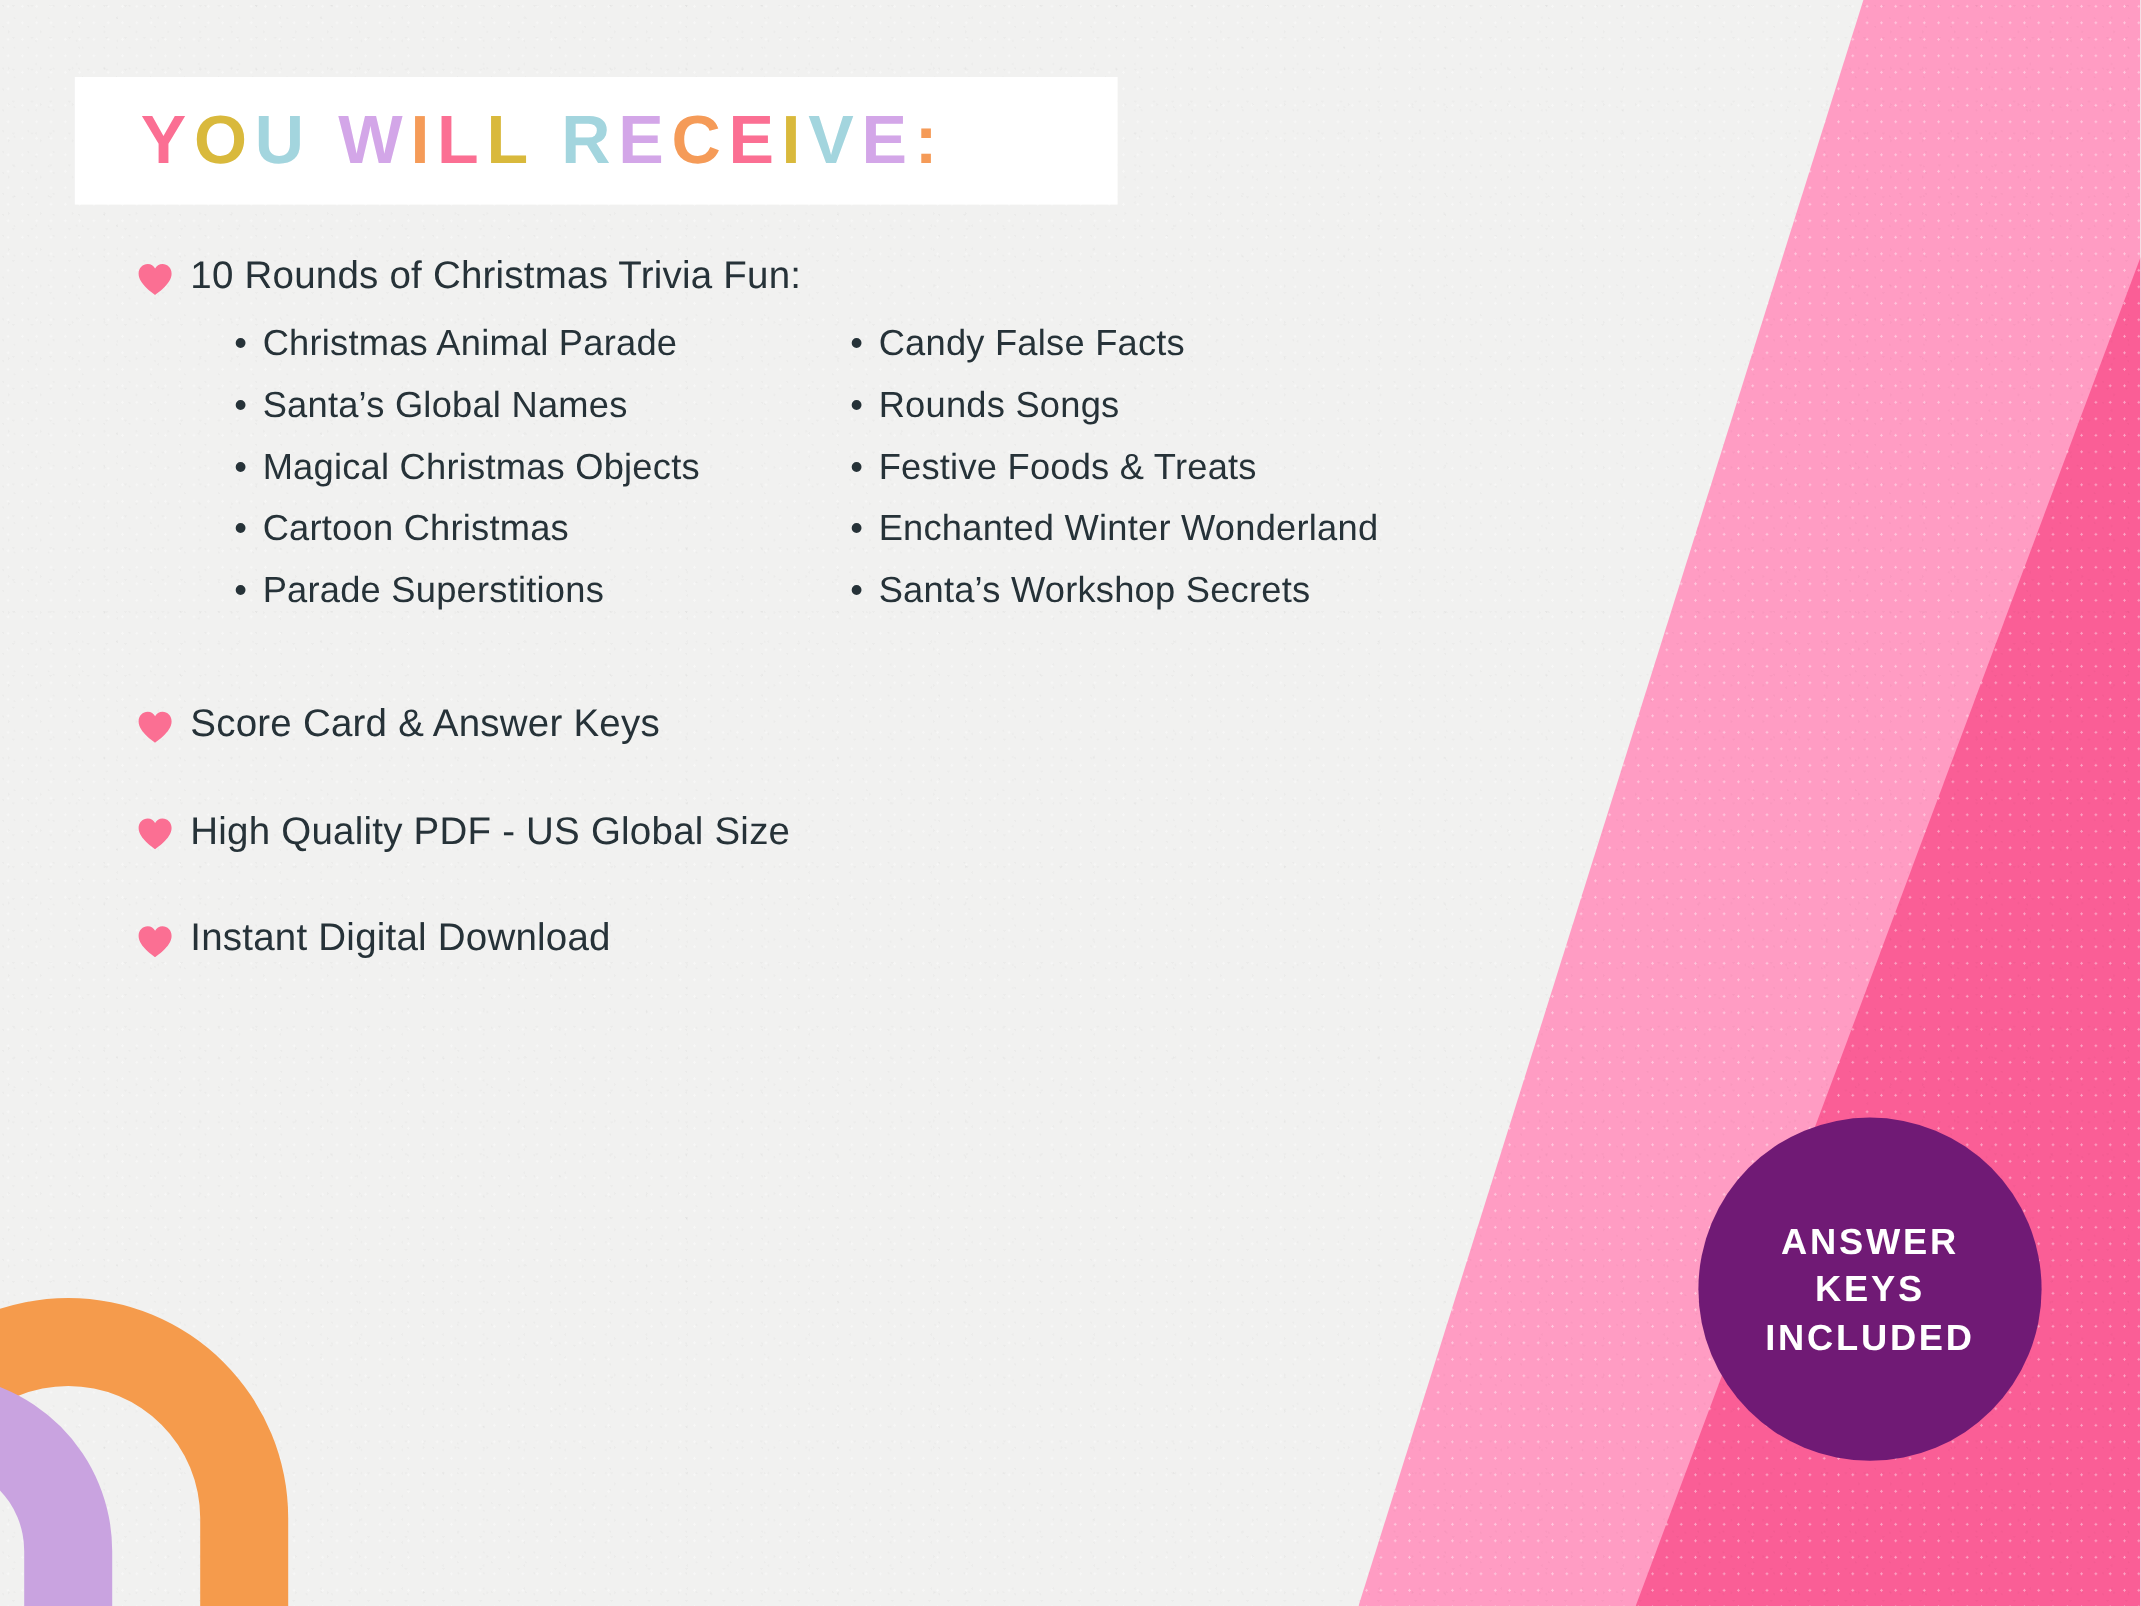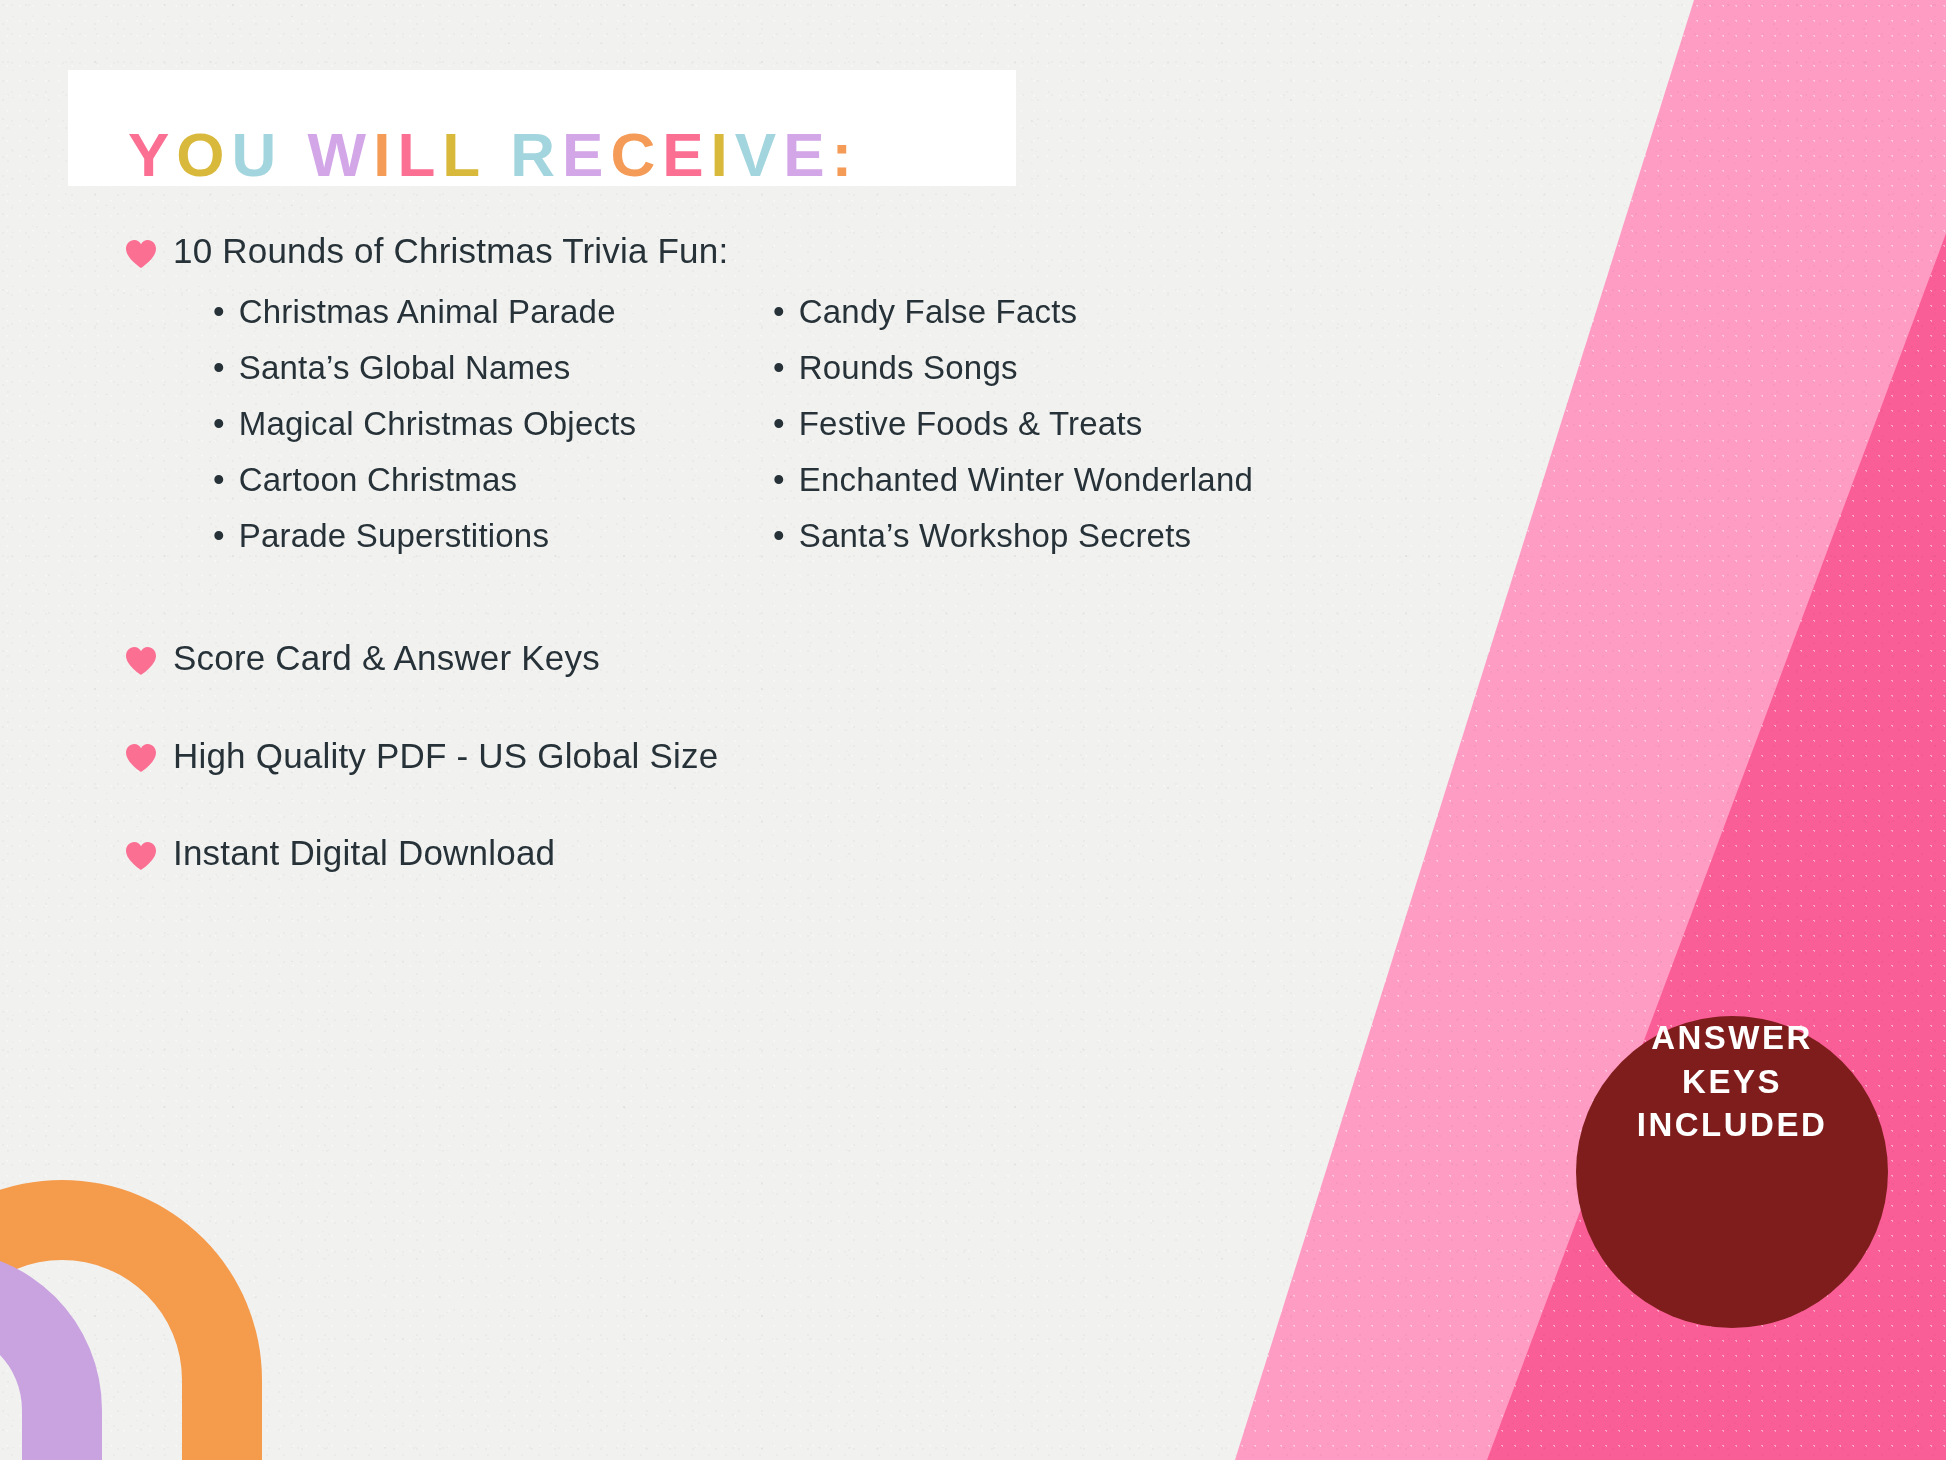"YOU WILL RECEIVE:" #title-banner { align-items: flex-end -> center }
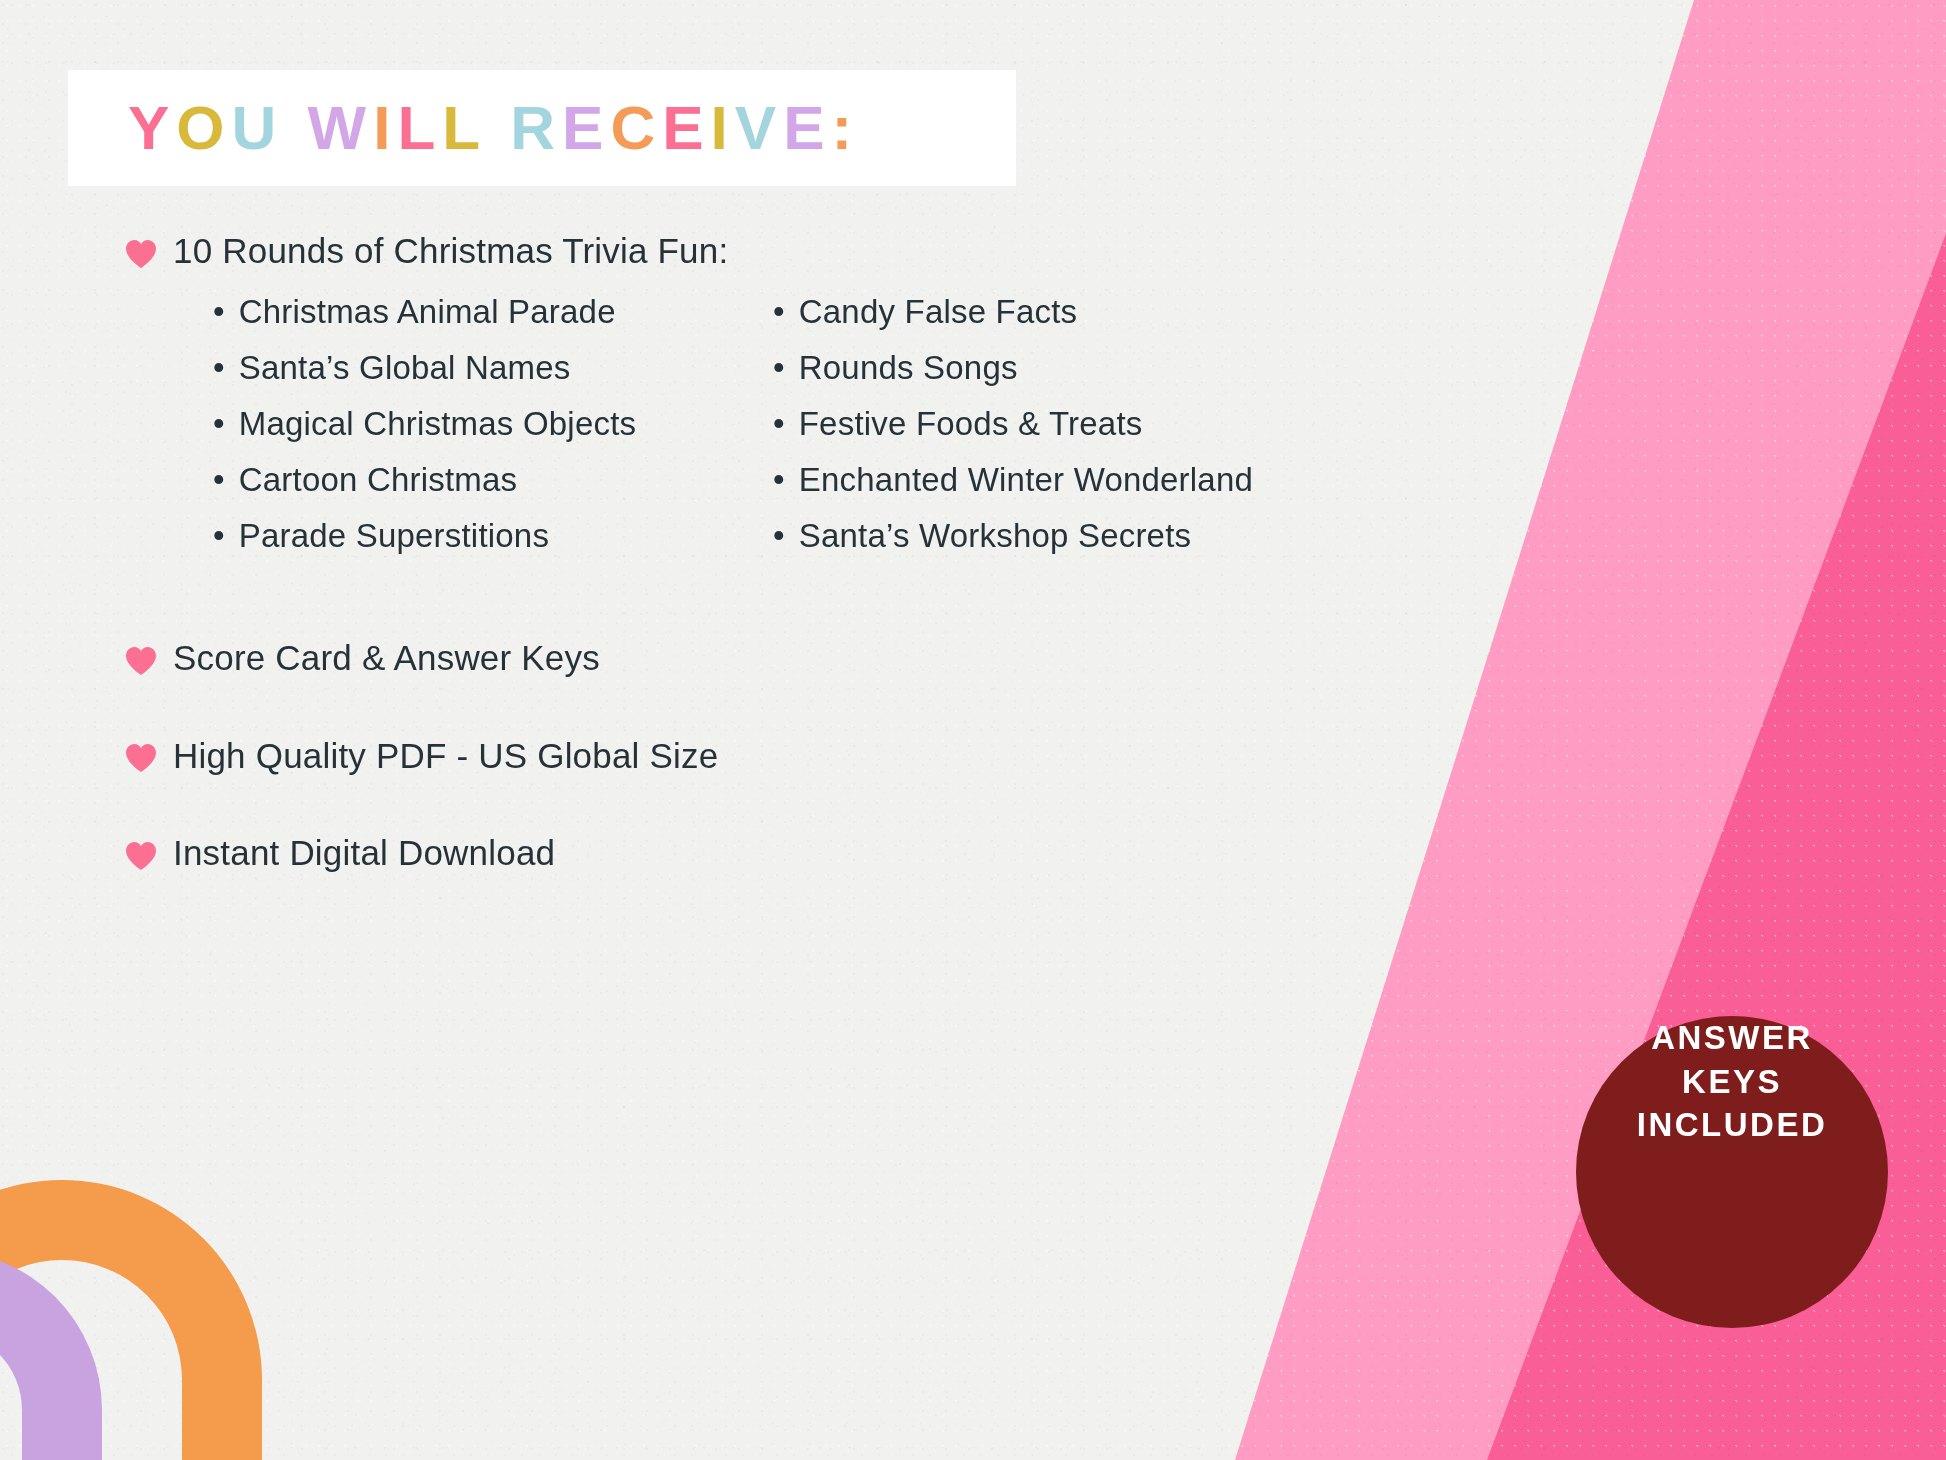"ANSWER" #badge { background: #7f1d1d -> #701a75; justify-content: flex-start -> center; left: 1576px -> 1544px }
